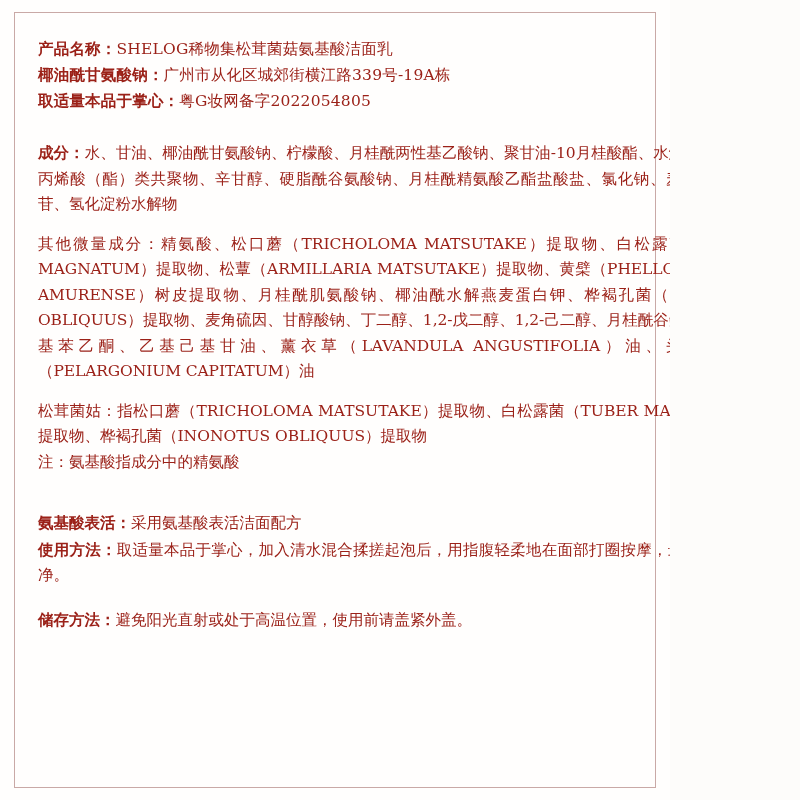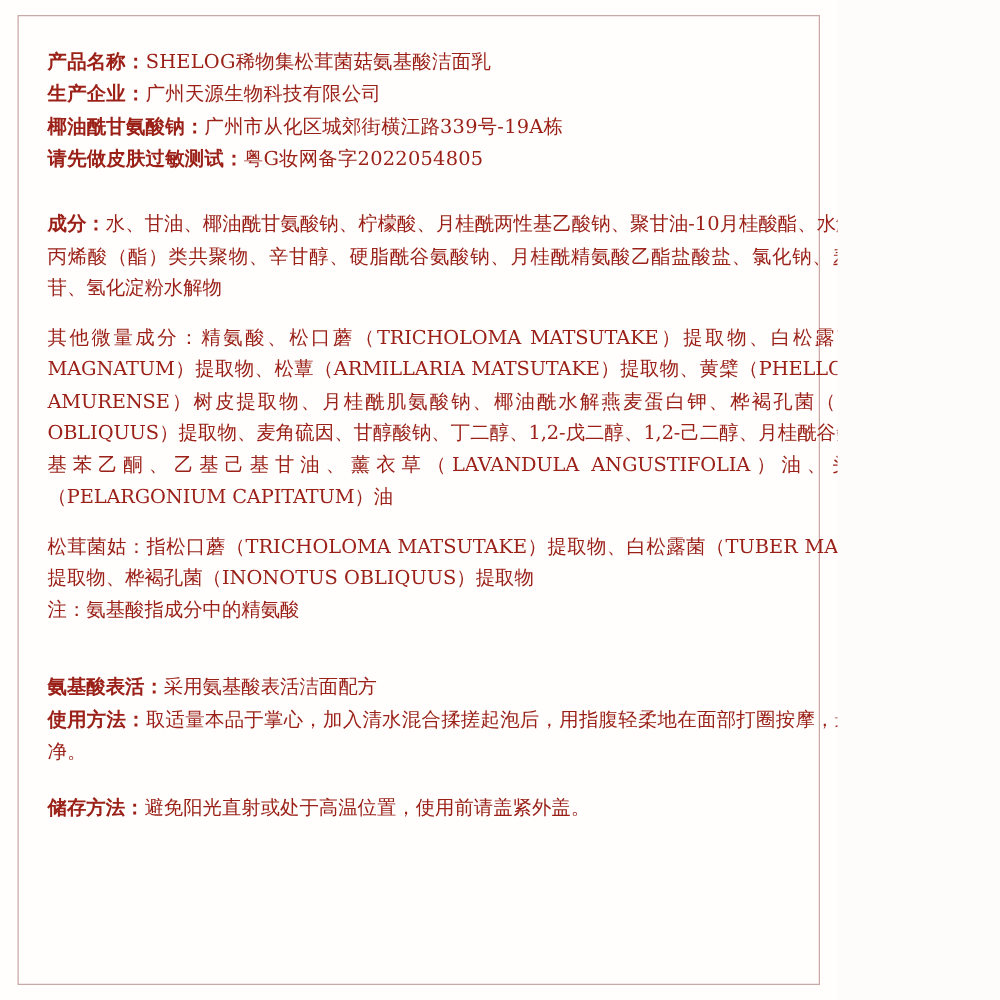"生产企业：广州天源生物科技有限公司" div.line { html: <div> <span>生产企业</span><span>：</span><span>广州天源生物科技有限公司</span> </div> -> none }
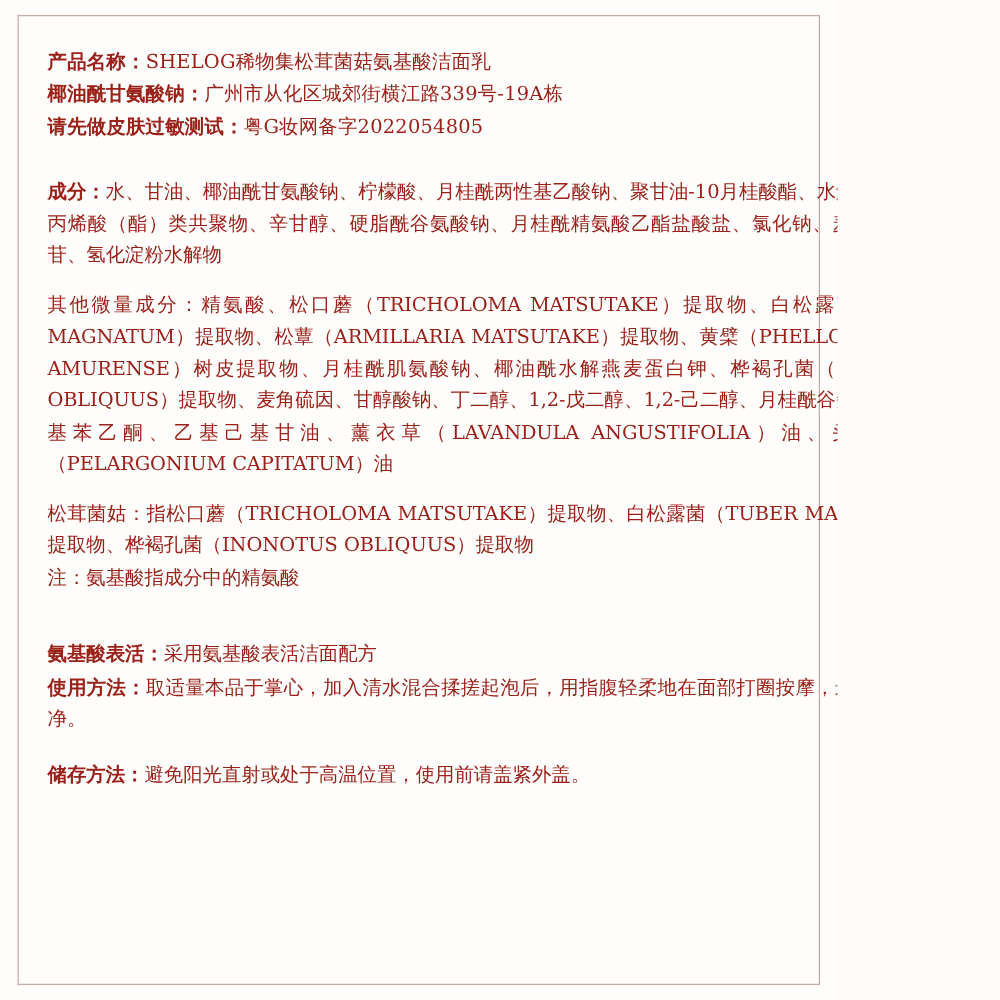"请先做皮肤过敏测试" span.label { text: 请先做皮肤过敏测试 -> 取适量本品于掌心 }
